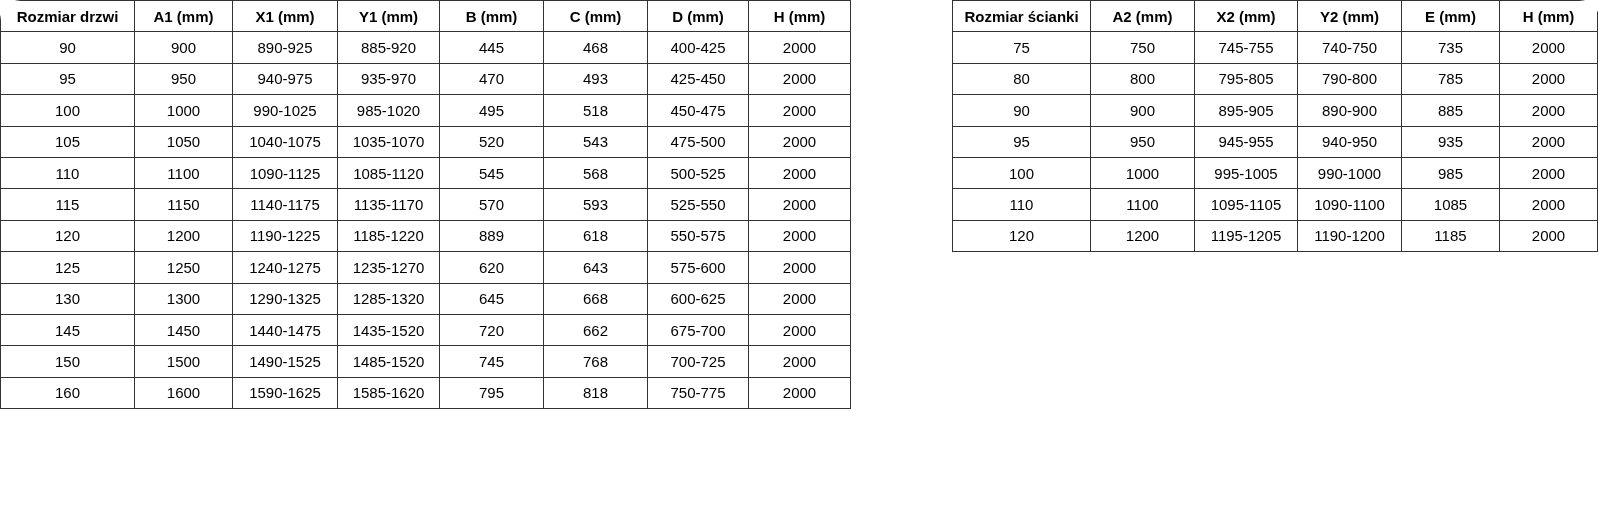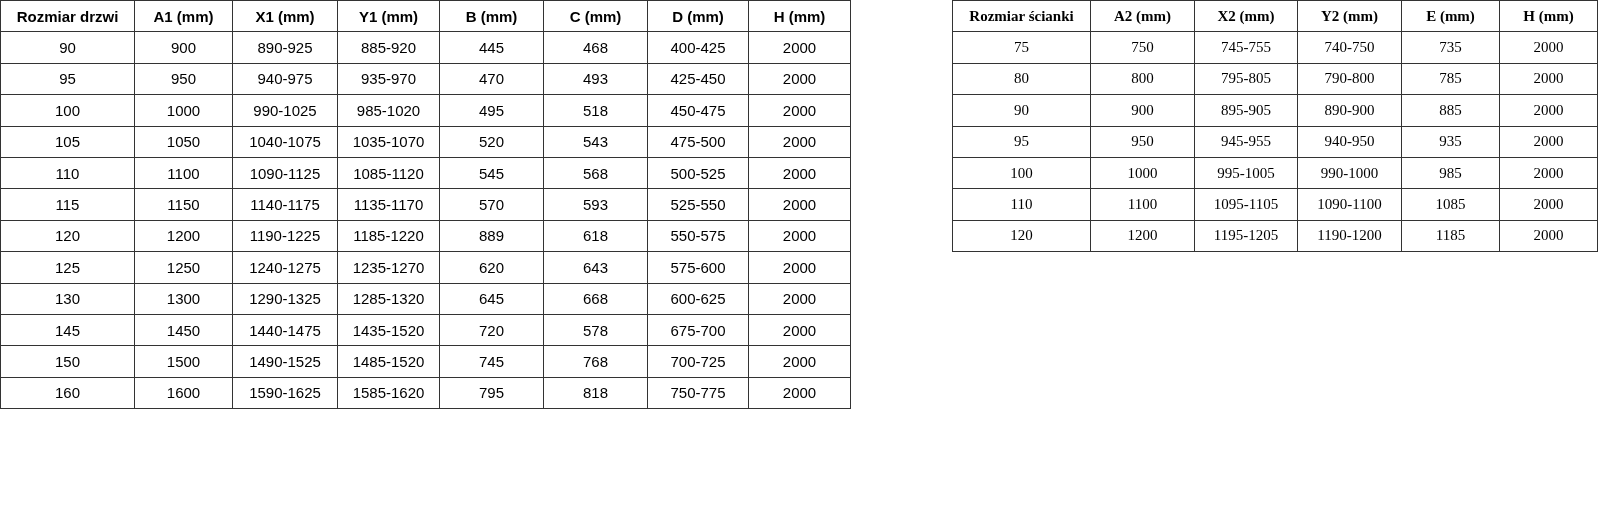"Rozmiar drzwi" .canvas { border-radius: none -> 21px }
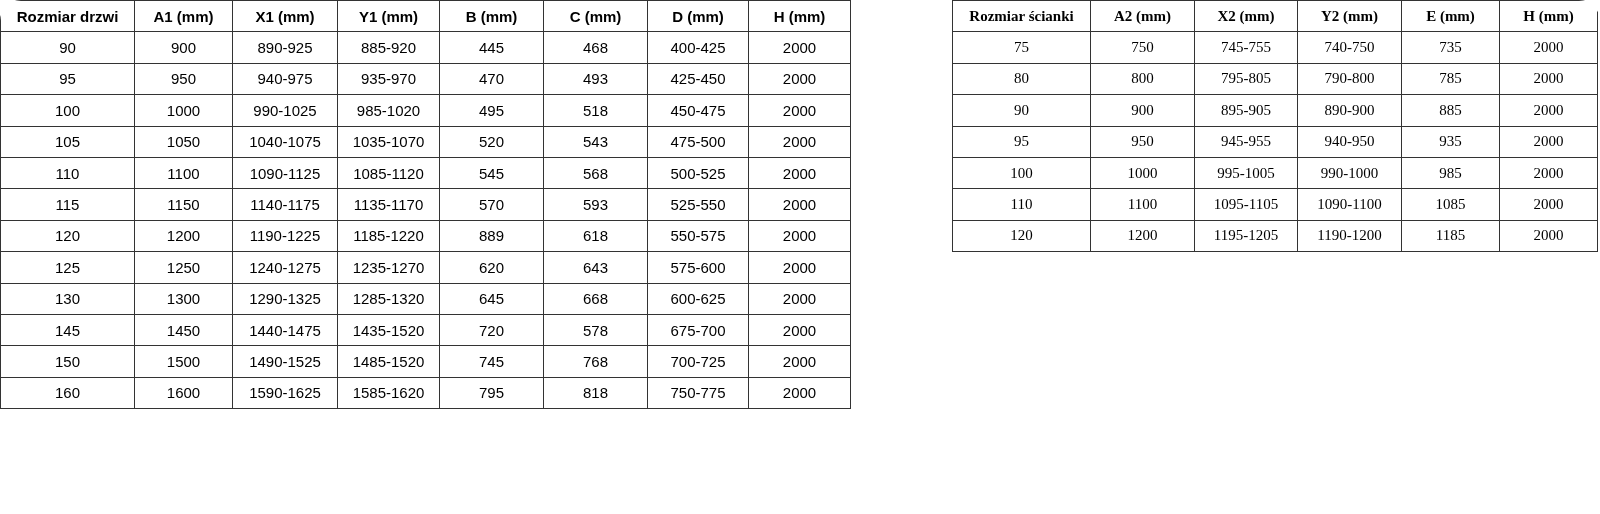"Rozmiar ścianki" table.wall-table { font-family: Liberation Serif, serif -> none }
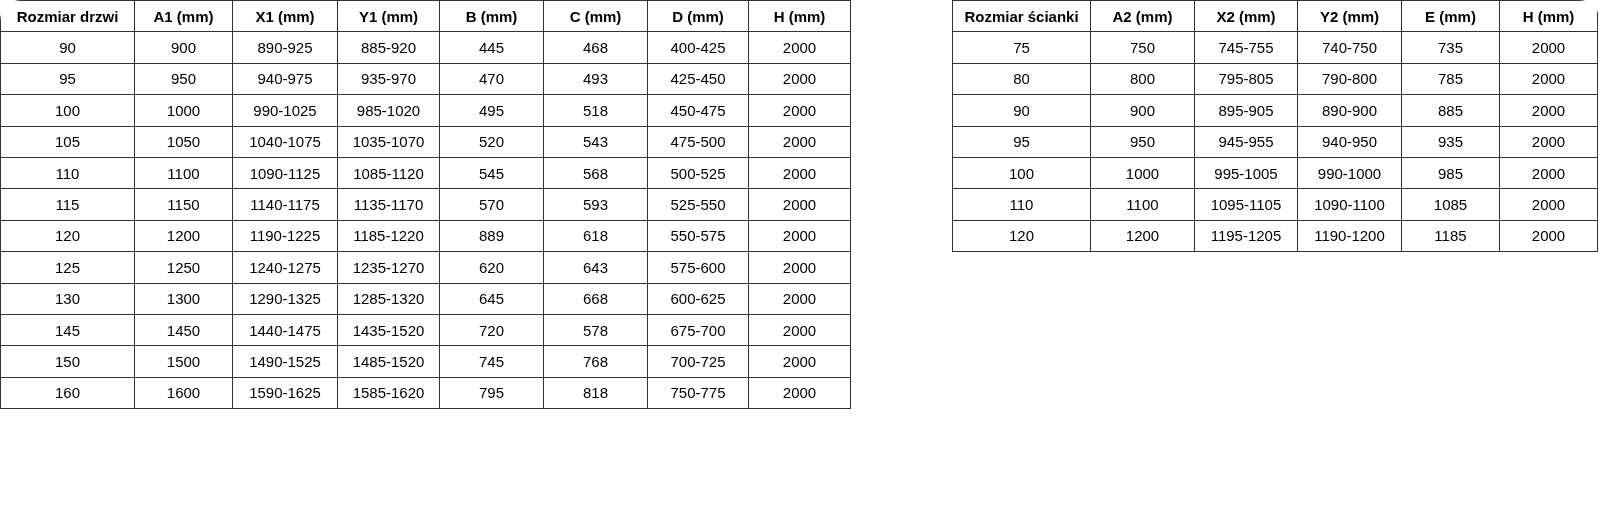"578" td { text: 578 -> 662 }
